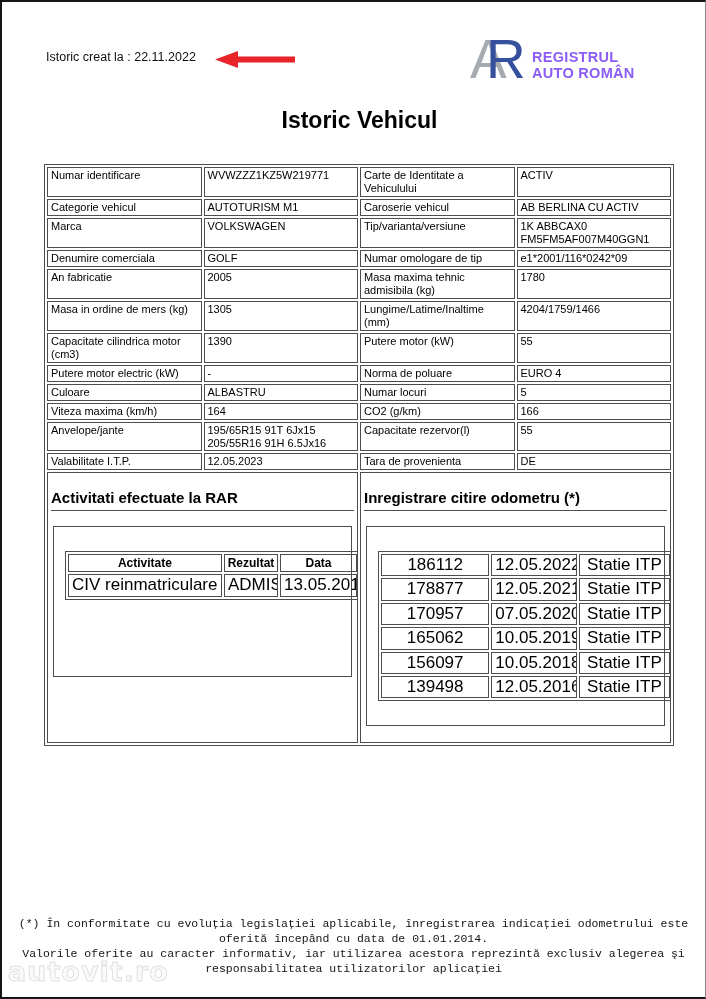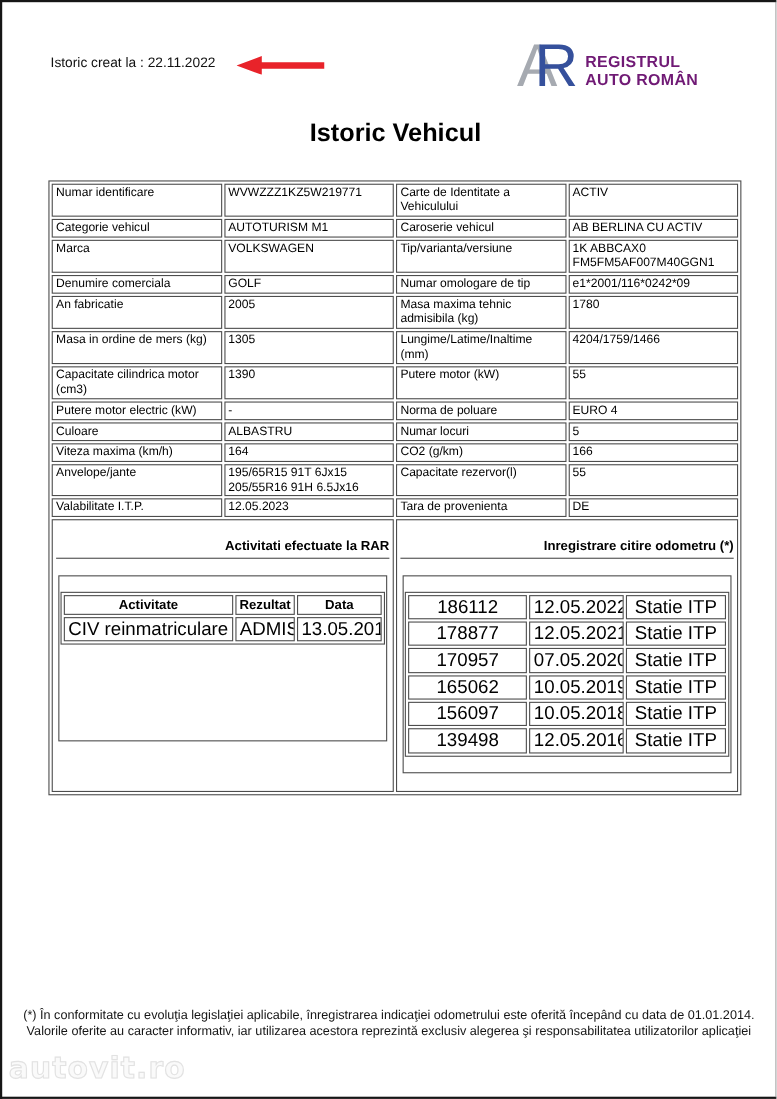"REGISTRUL" .logo-text { color: #701a75 -> #8b5cf6 }
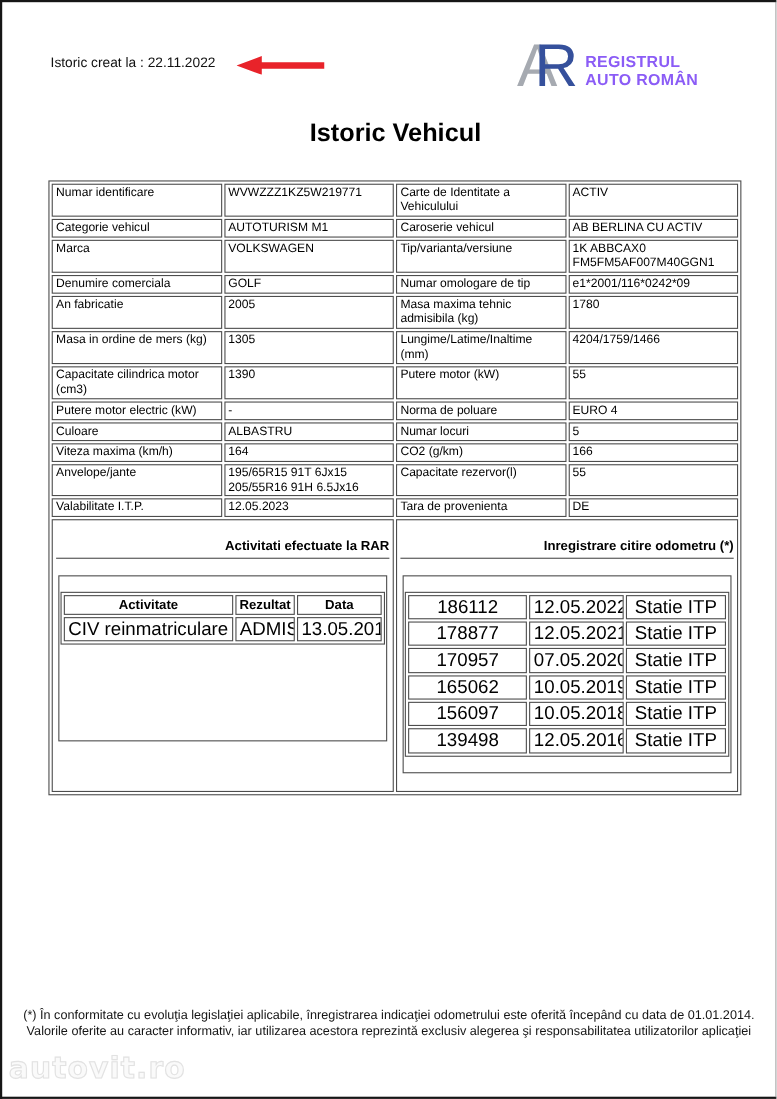"Activitati efectuate la RAR" .sec-title { font-size: 12px -> 15px; text-align: right -> left }
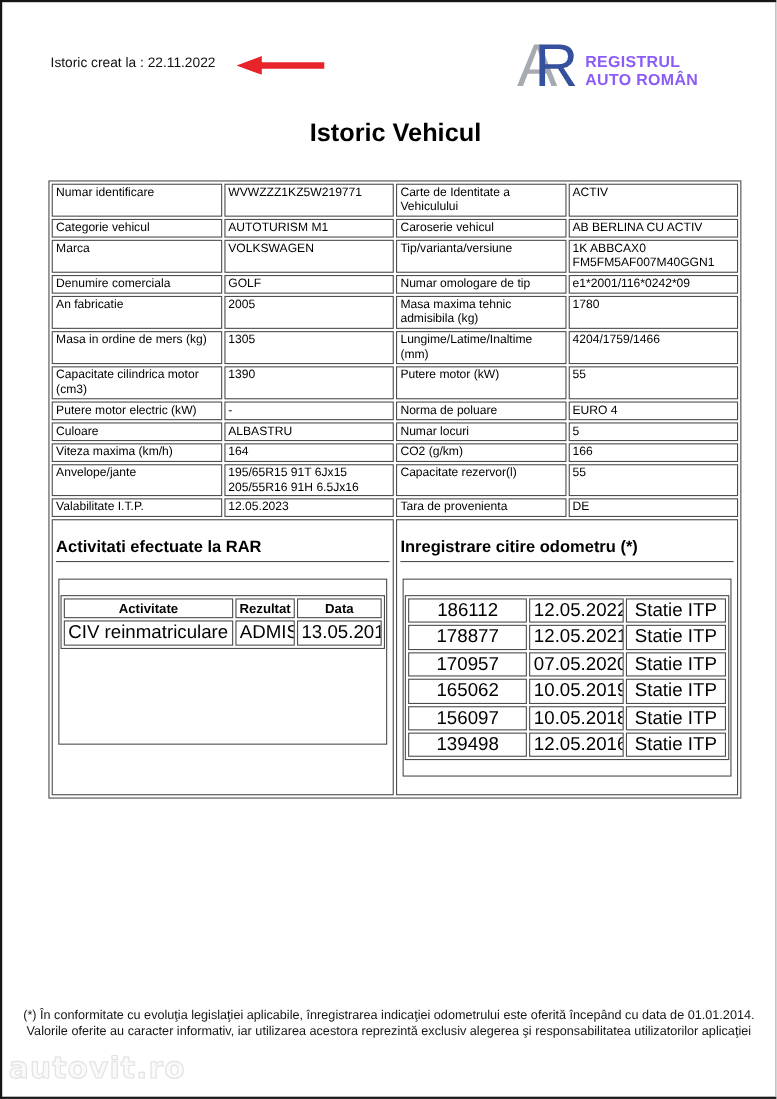"Activitate" table.inner { margin: 1px -> 11px }
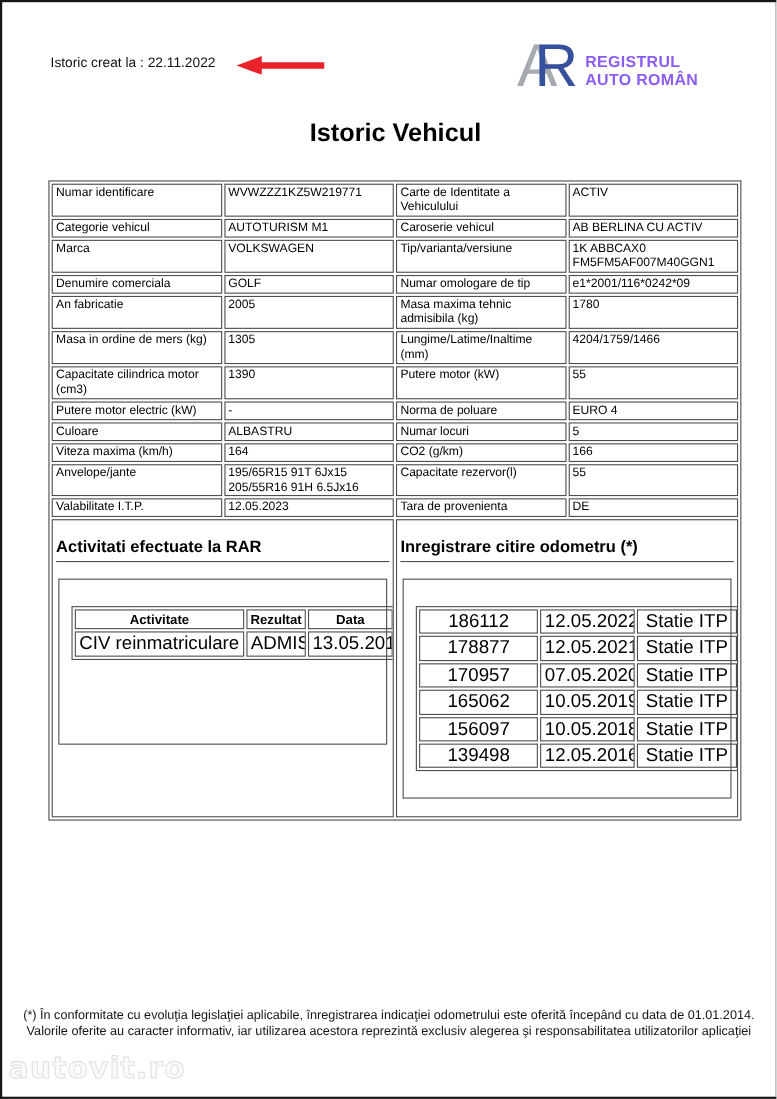"(*) În conformitate cu evoluţia" .footer-note { font-family: Liberation Sans, sans-serif -> Liberation Mono, monospace }
